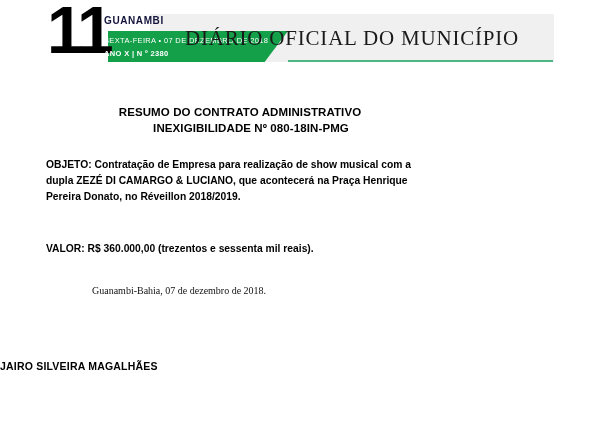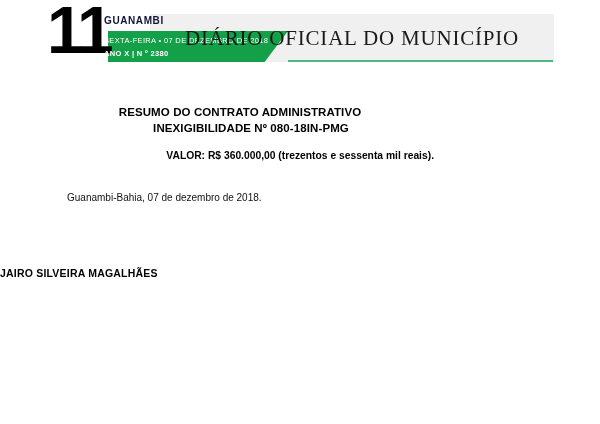"OBJETO: Contratação de Empresa para" div.block { html: none -> <div>OBJETO: Contratação de Empresa para realização de show musical com a dupla ZEZÉ DI CAMARGO &amp; LUCIANO, que acontecerá na Praça Henrique Pereira Donato, no Réveillon 2018/2019.</div> }
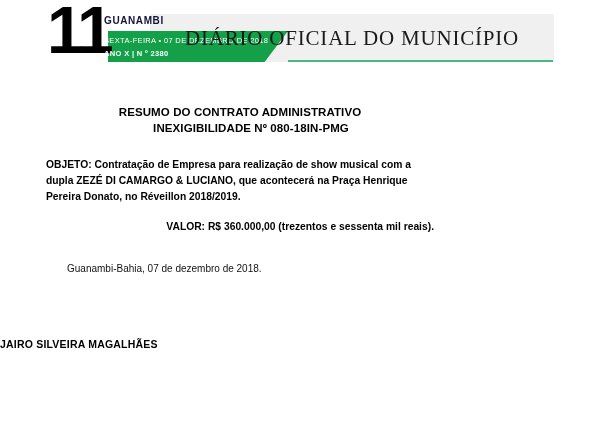"VALOR: R$ 360.000,00 (trezentos e" .block-valor { margin-top: 14px -> 36px; text-align: right -> none }
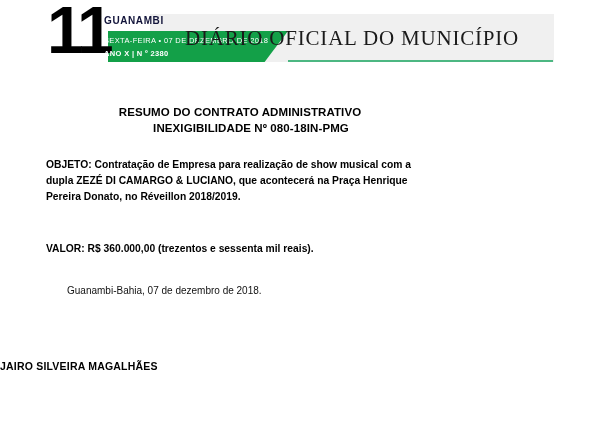"Guanambi-Bahia, 07 de dezembro de" .date-line { font-family: none -> Liberation Serif, serif; margin-left: 67px -> 92px }
